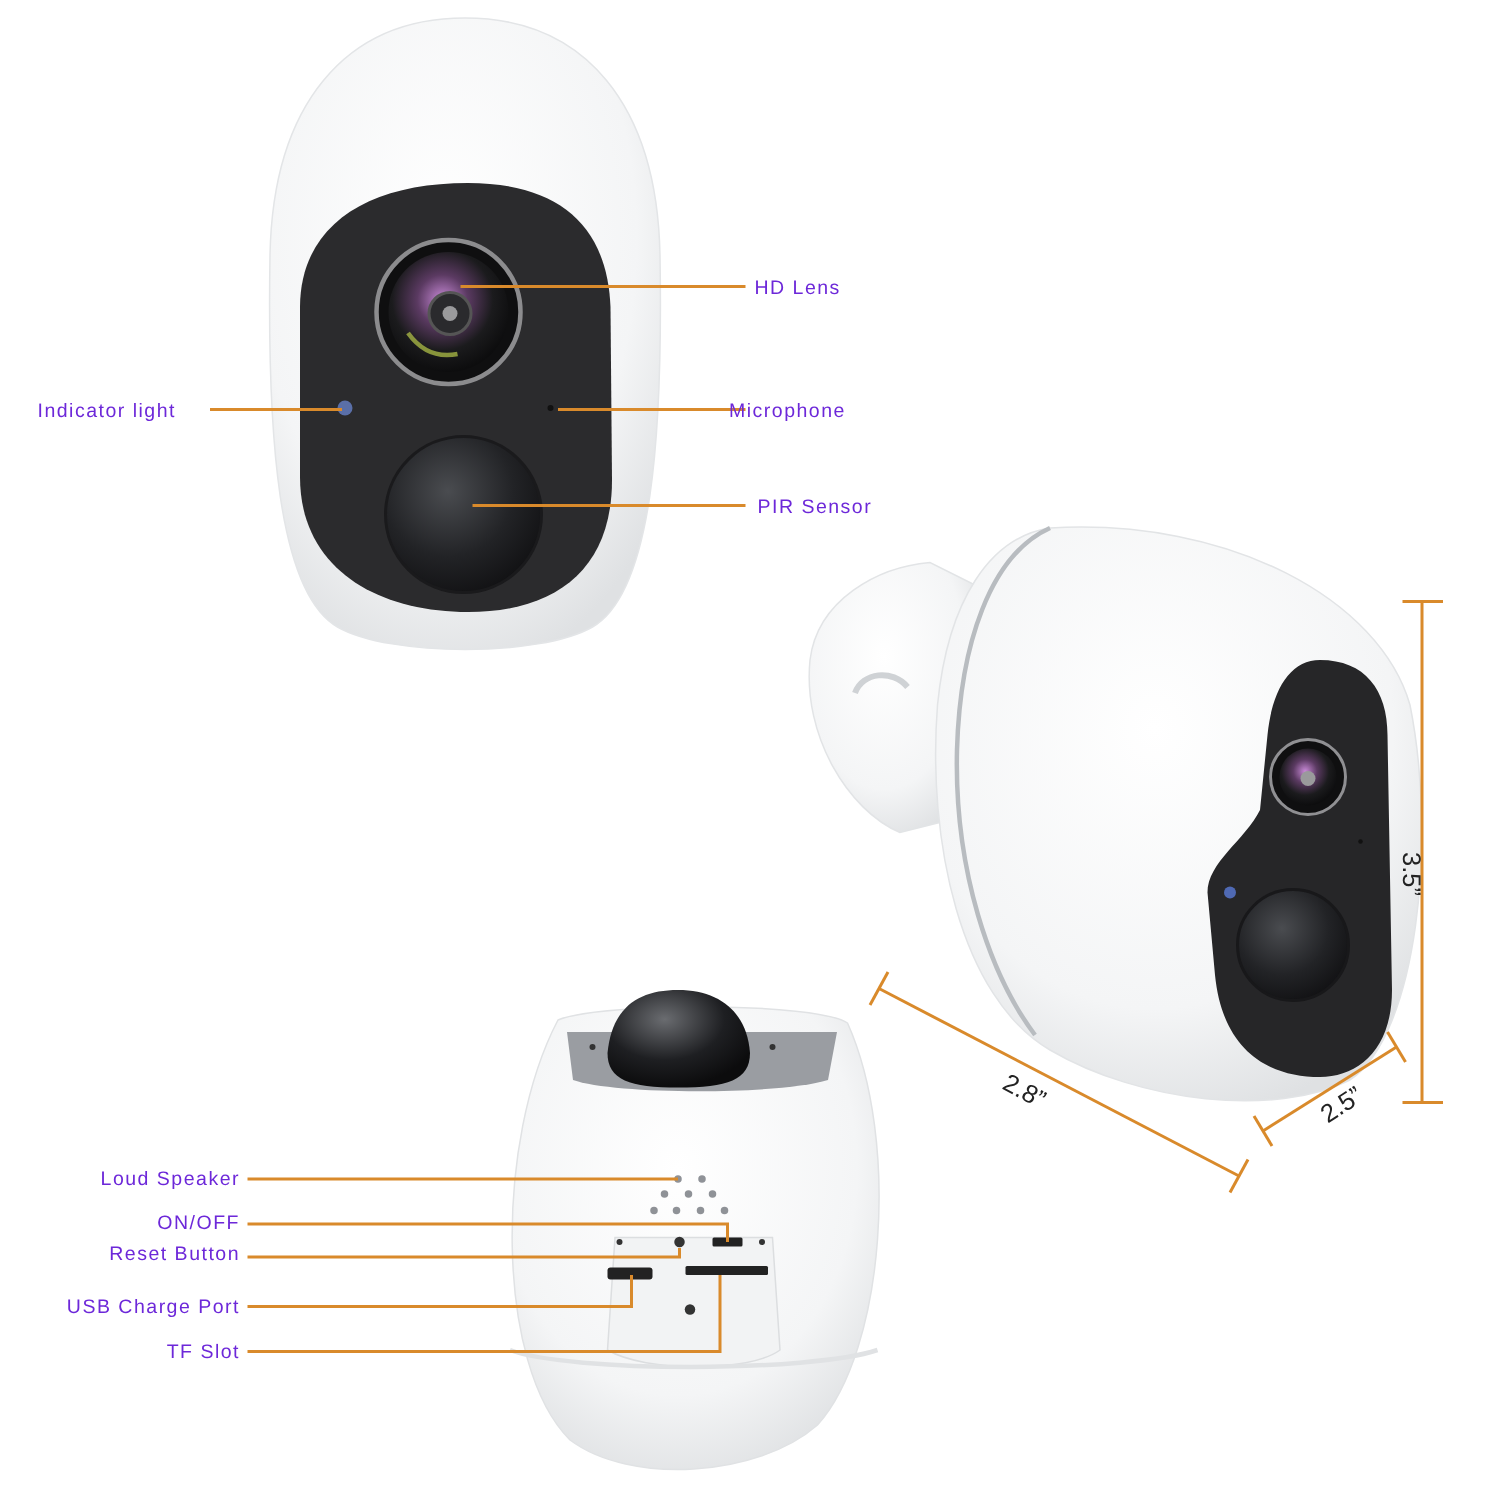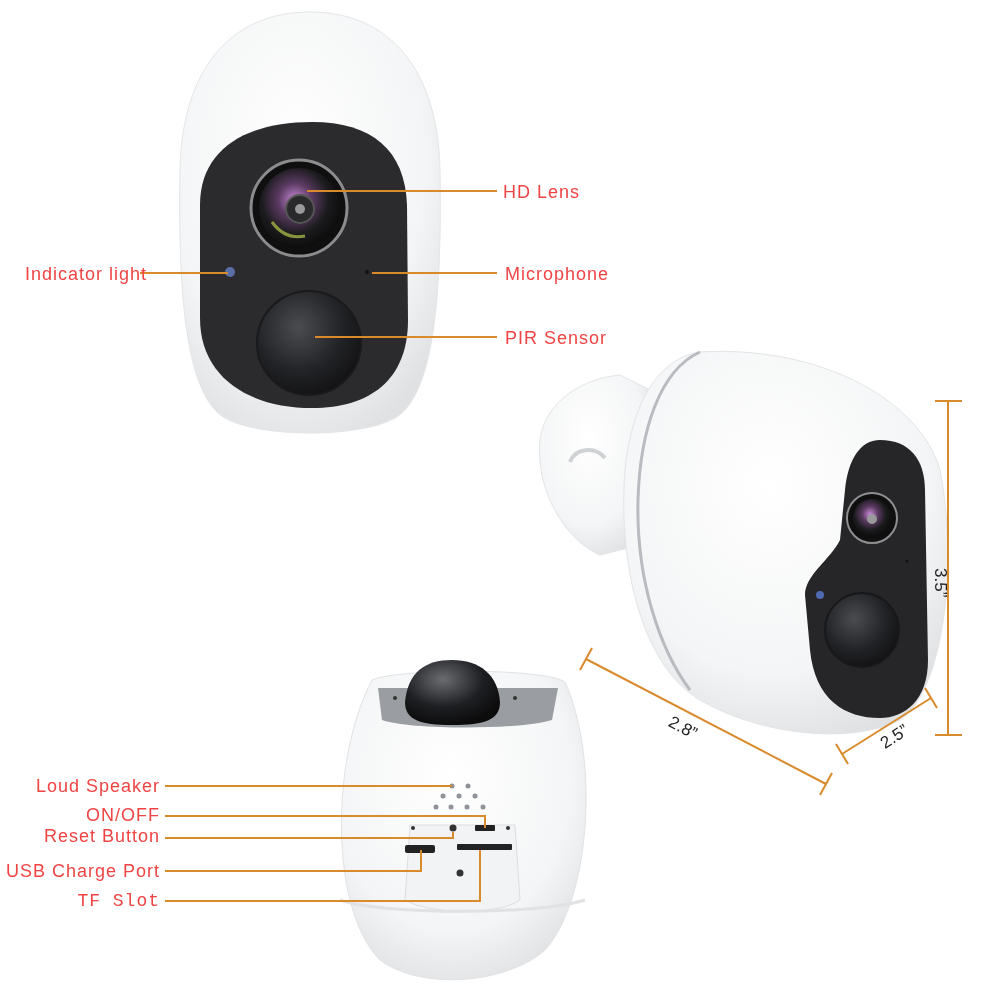"HD Lens" .label { color: #ef4444 -> #6d28d9; font-size: 18px -> 13px }
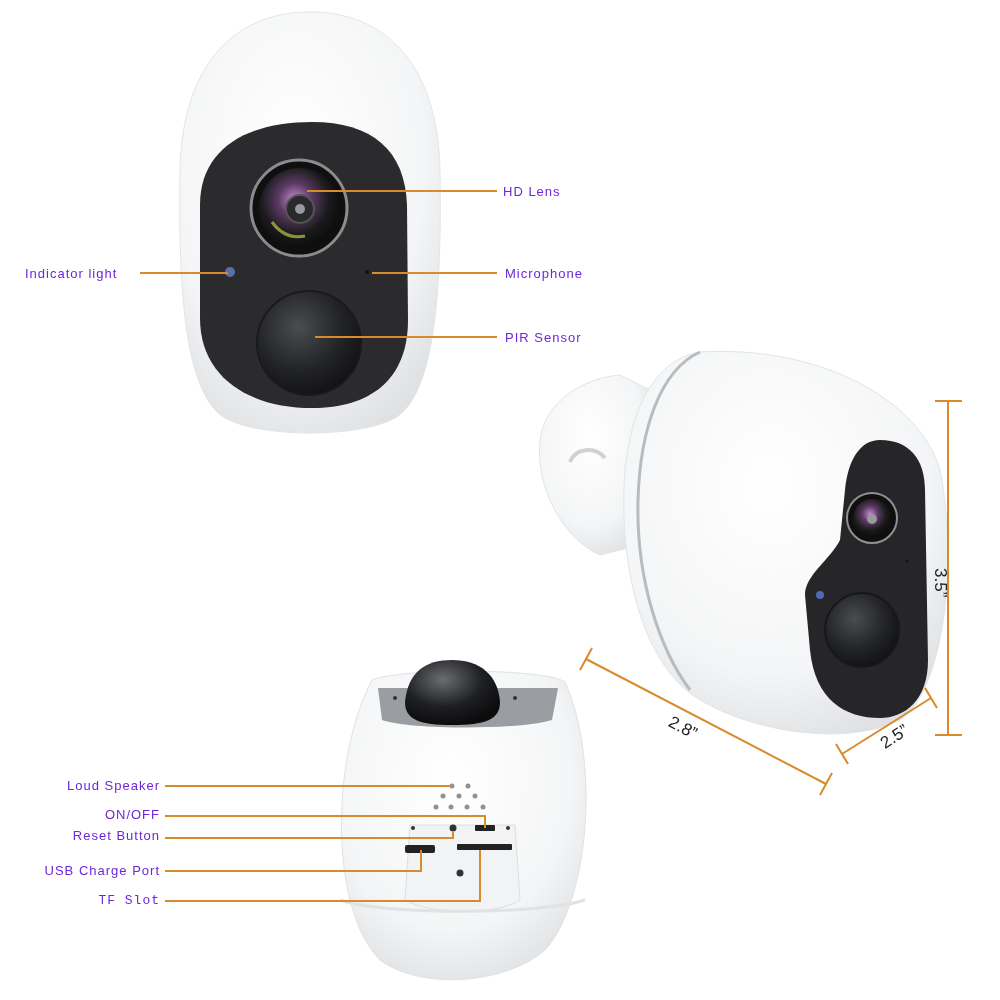"Microphone" div.label { left: 505px -> 486px }
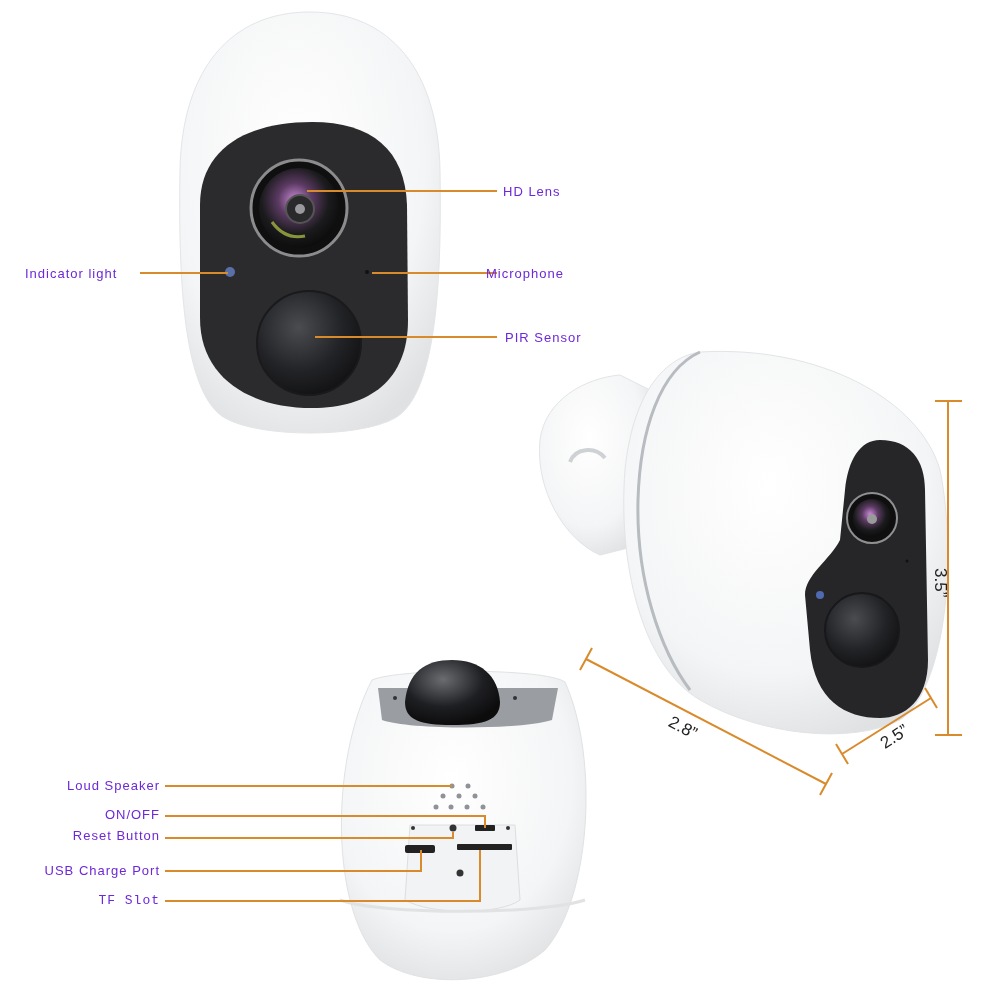"TF Slot" div.label { font-family: Liberation Mono, monospace -> none }
